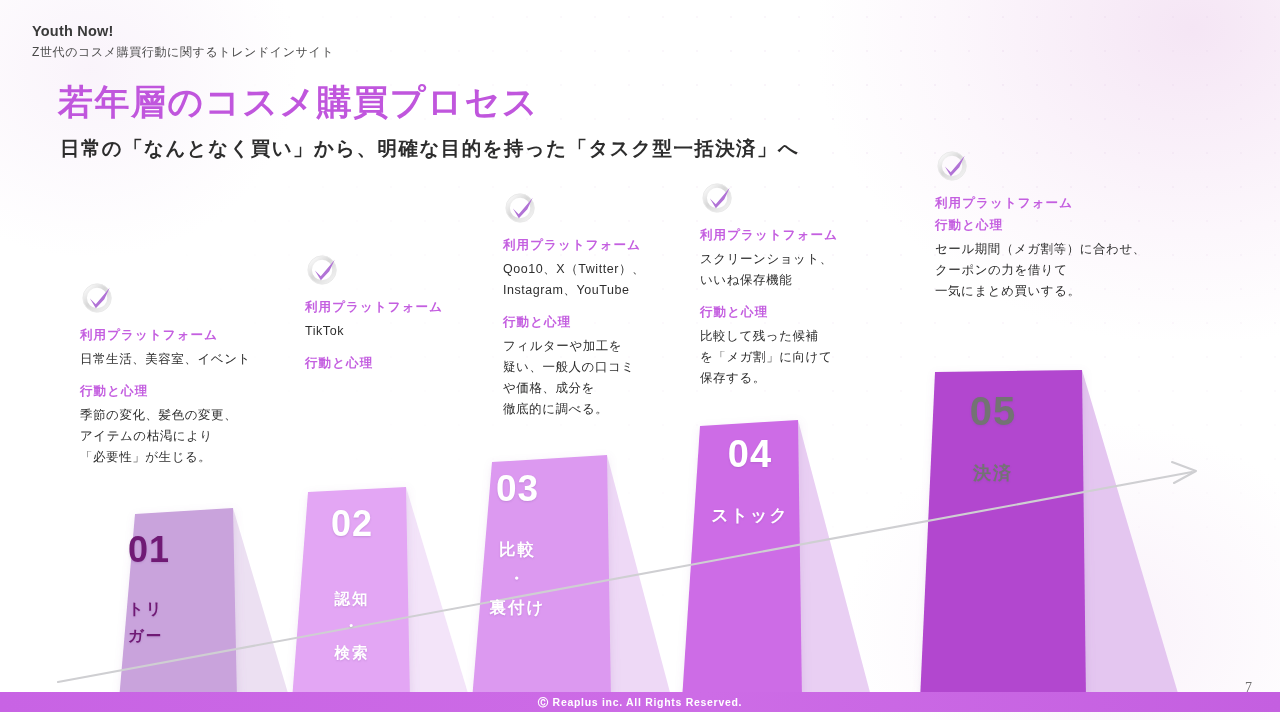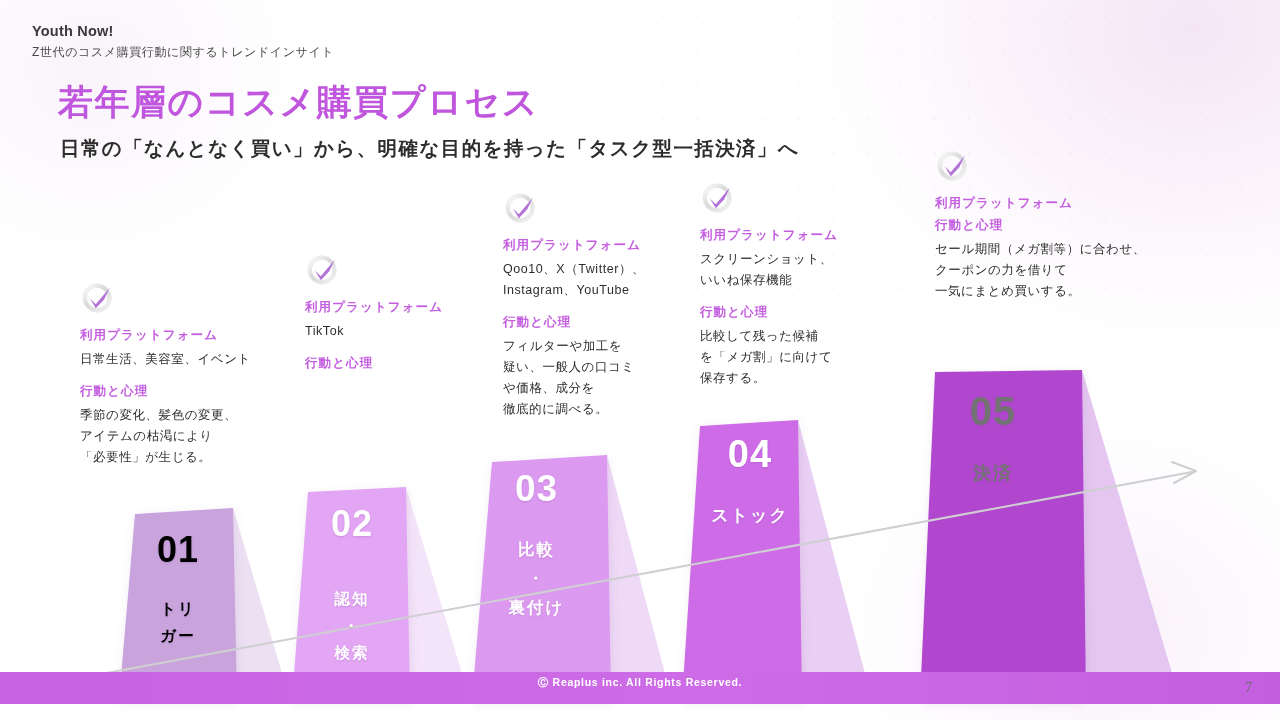"03" div { left: 484px -> 465px }
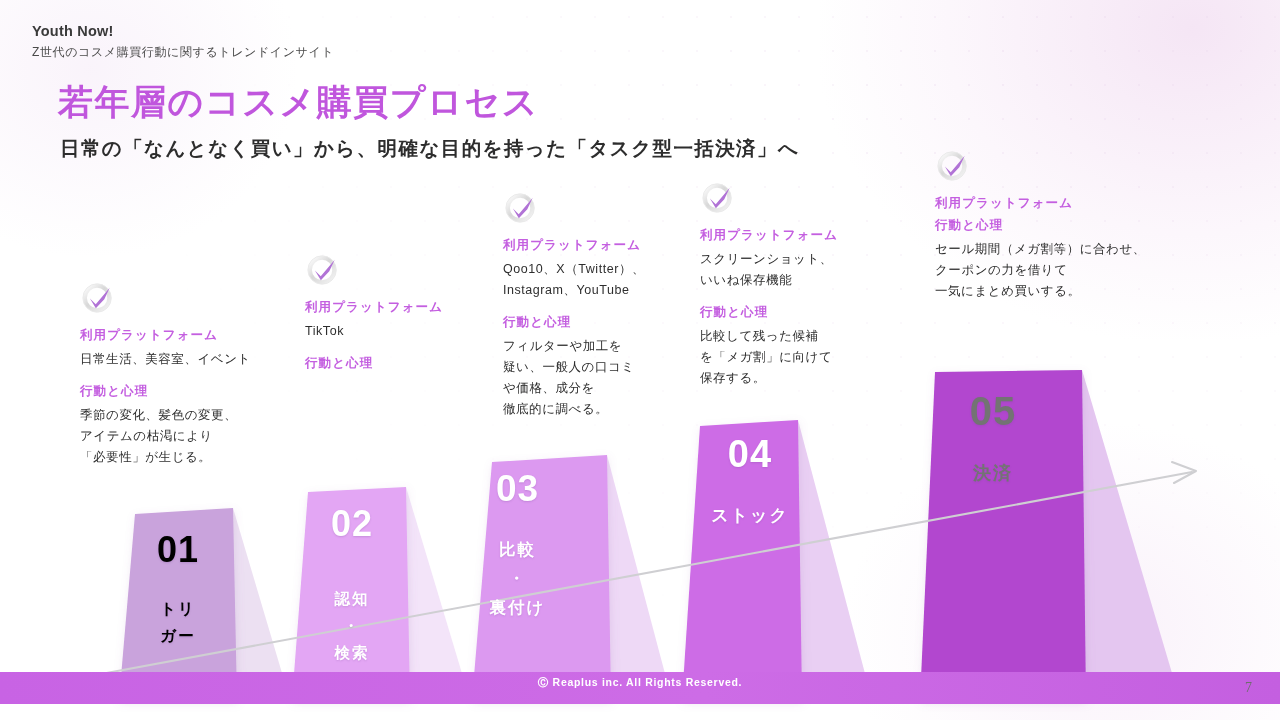"01" div { color: #000000 -> #701a75; text-align: center -> left }
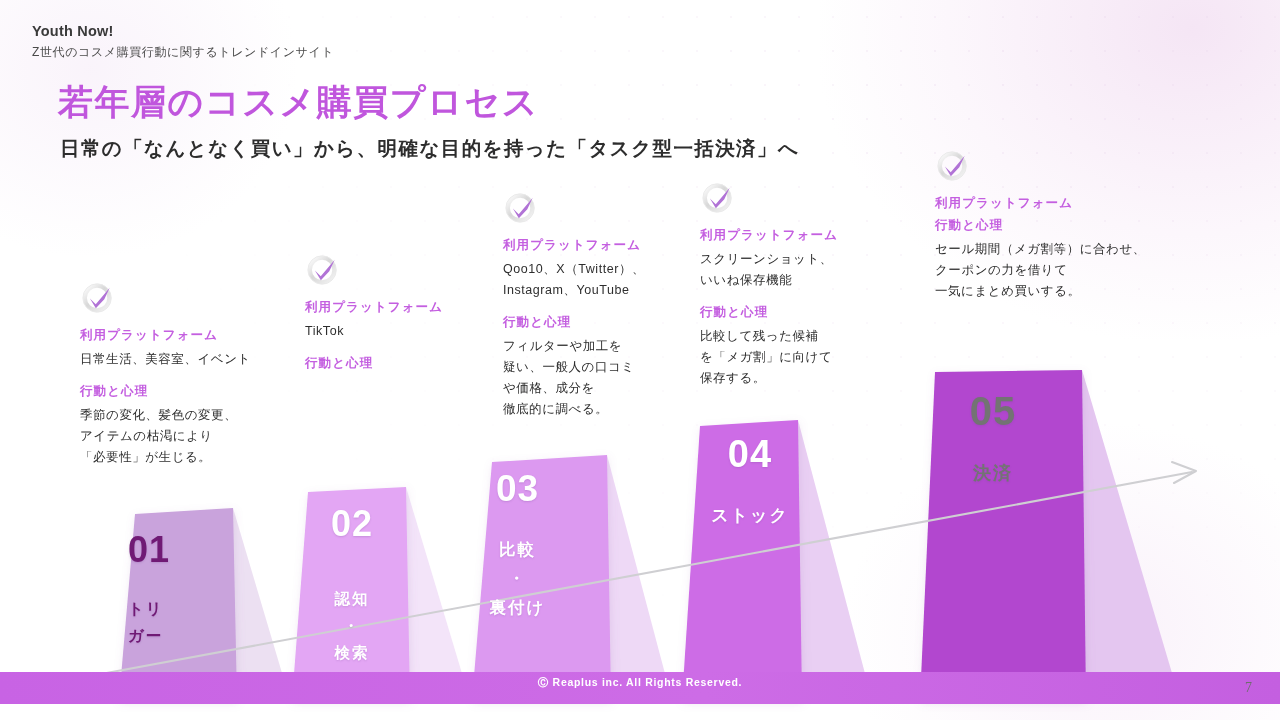"Ⓒ Reaplus inc. All Rights" .footbar { bottom: 16px -> 8px; height: 32px -> 20px }
